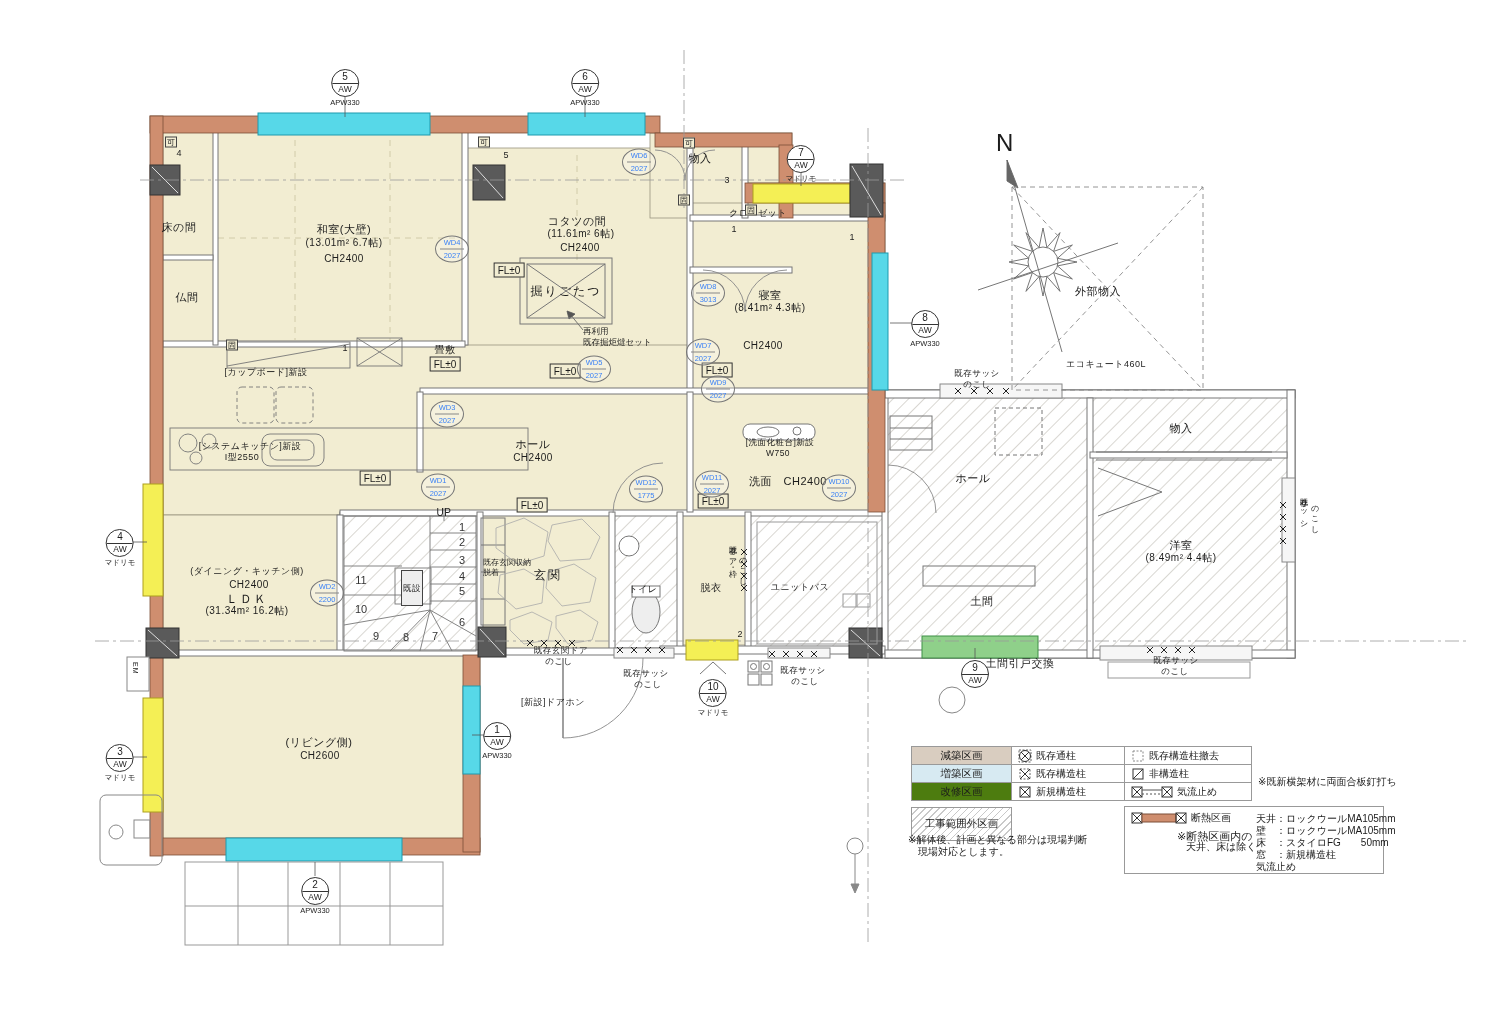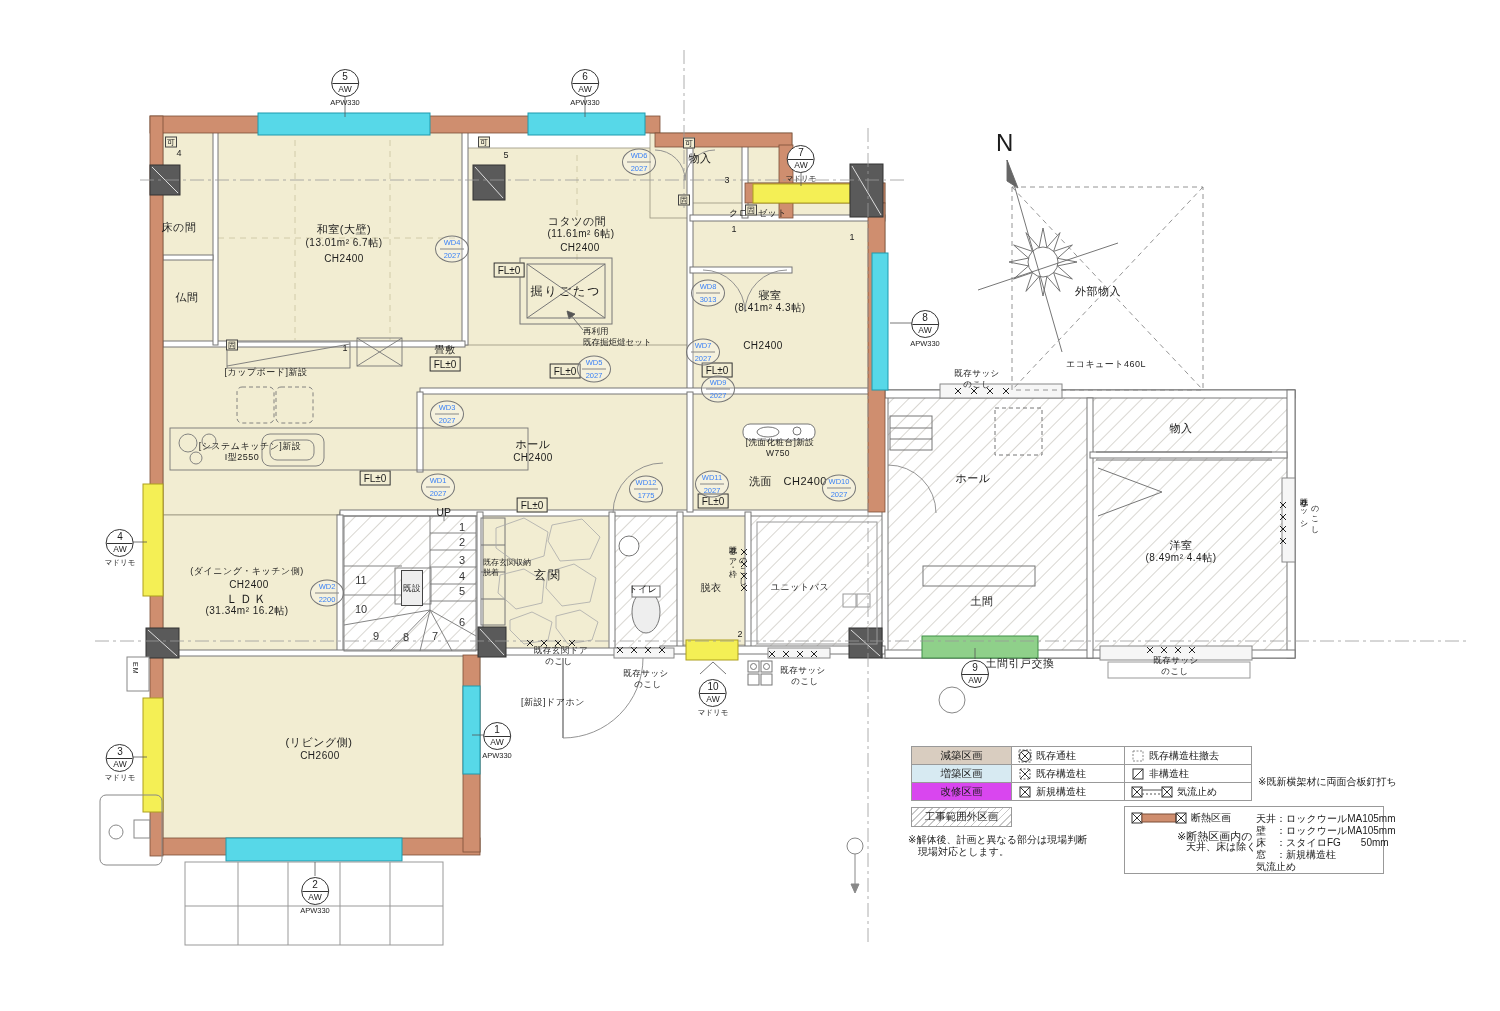"改修区画" div.lgcell { background: #d946ef -> #4d7c0f }
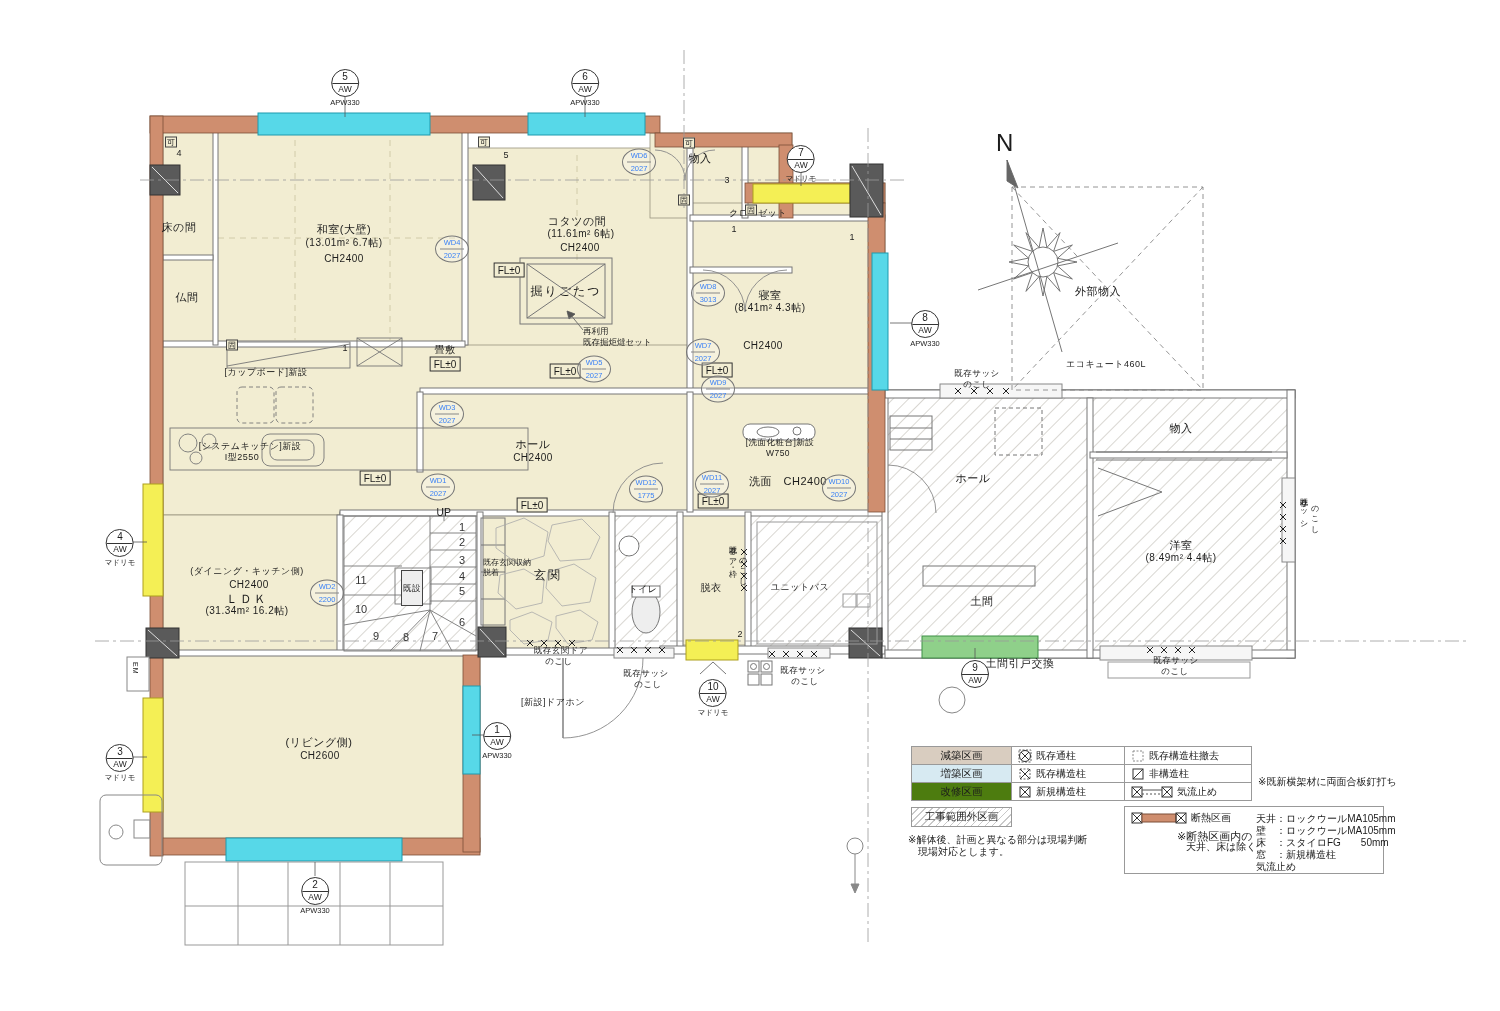"工事範囲外区画" div.lgcell { height: 20px -> 34px }
